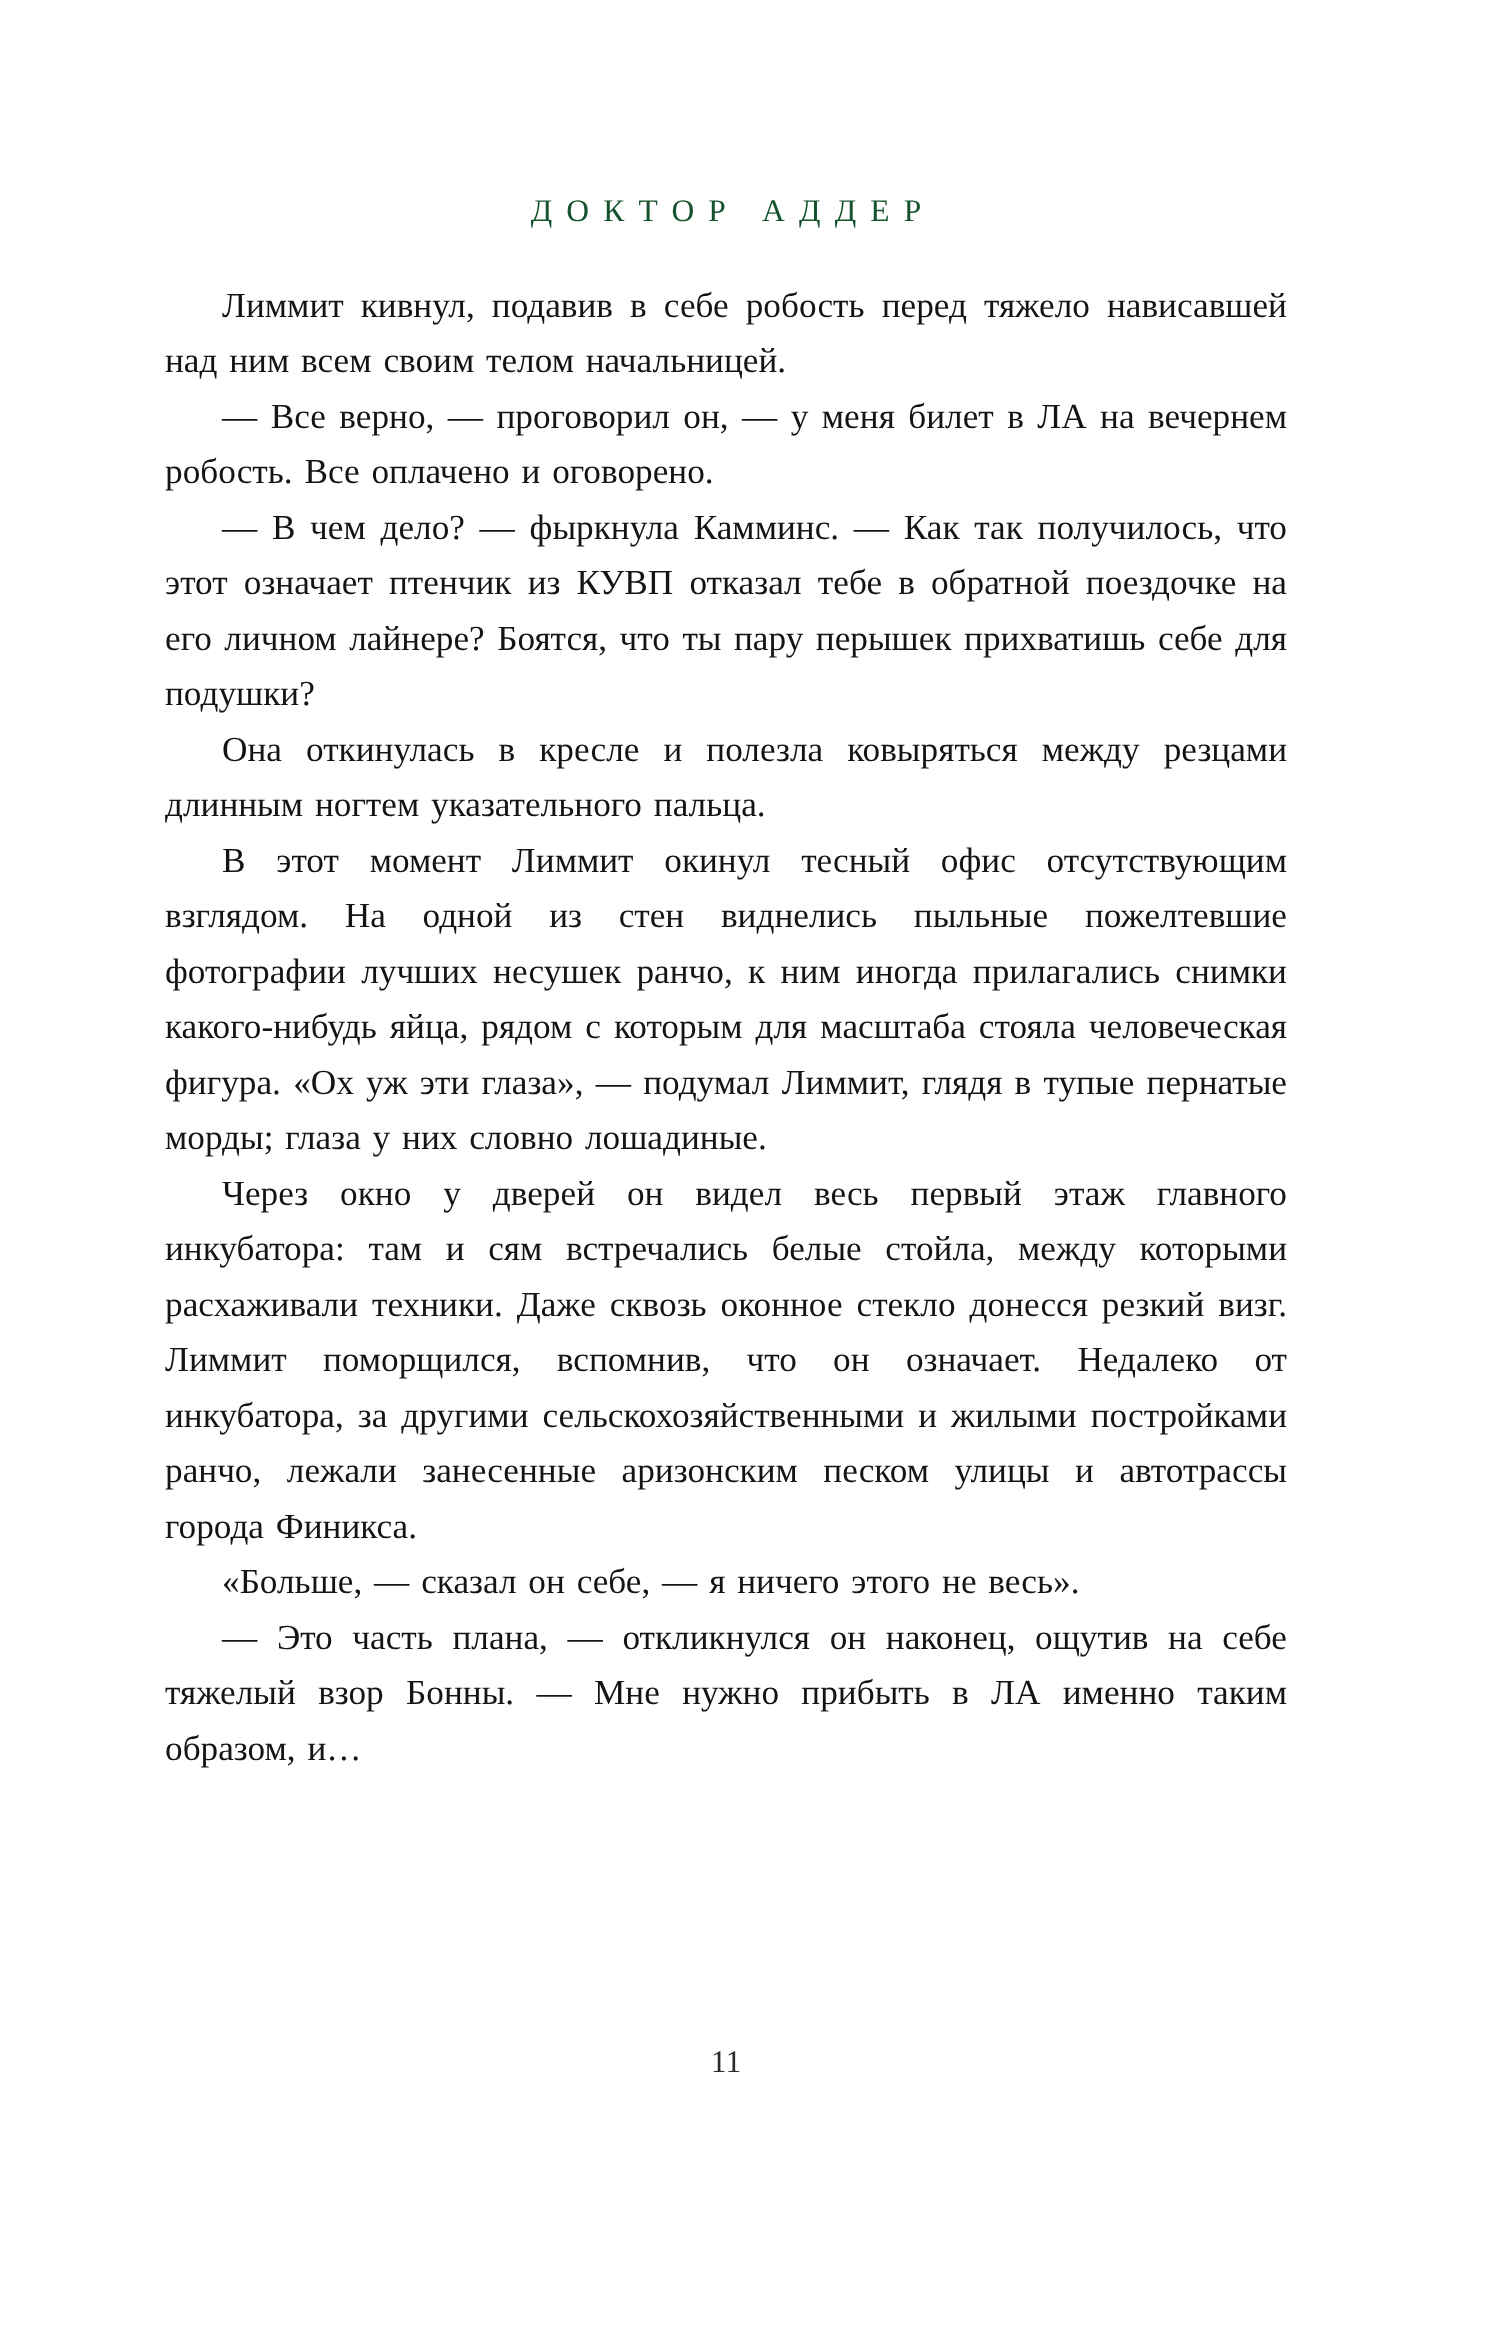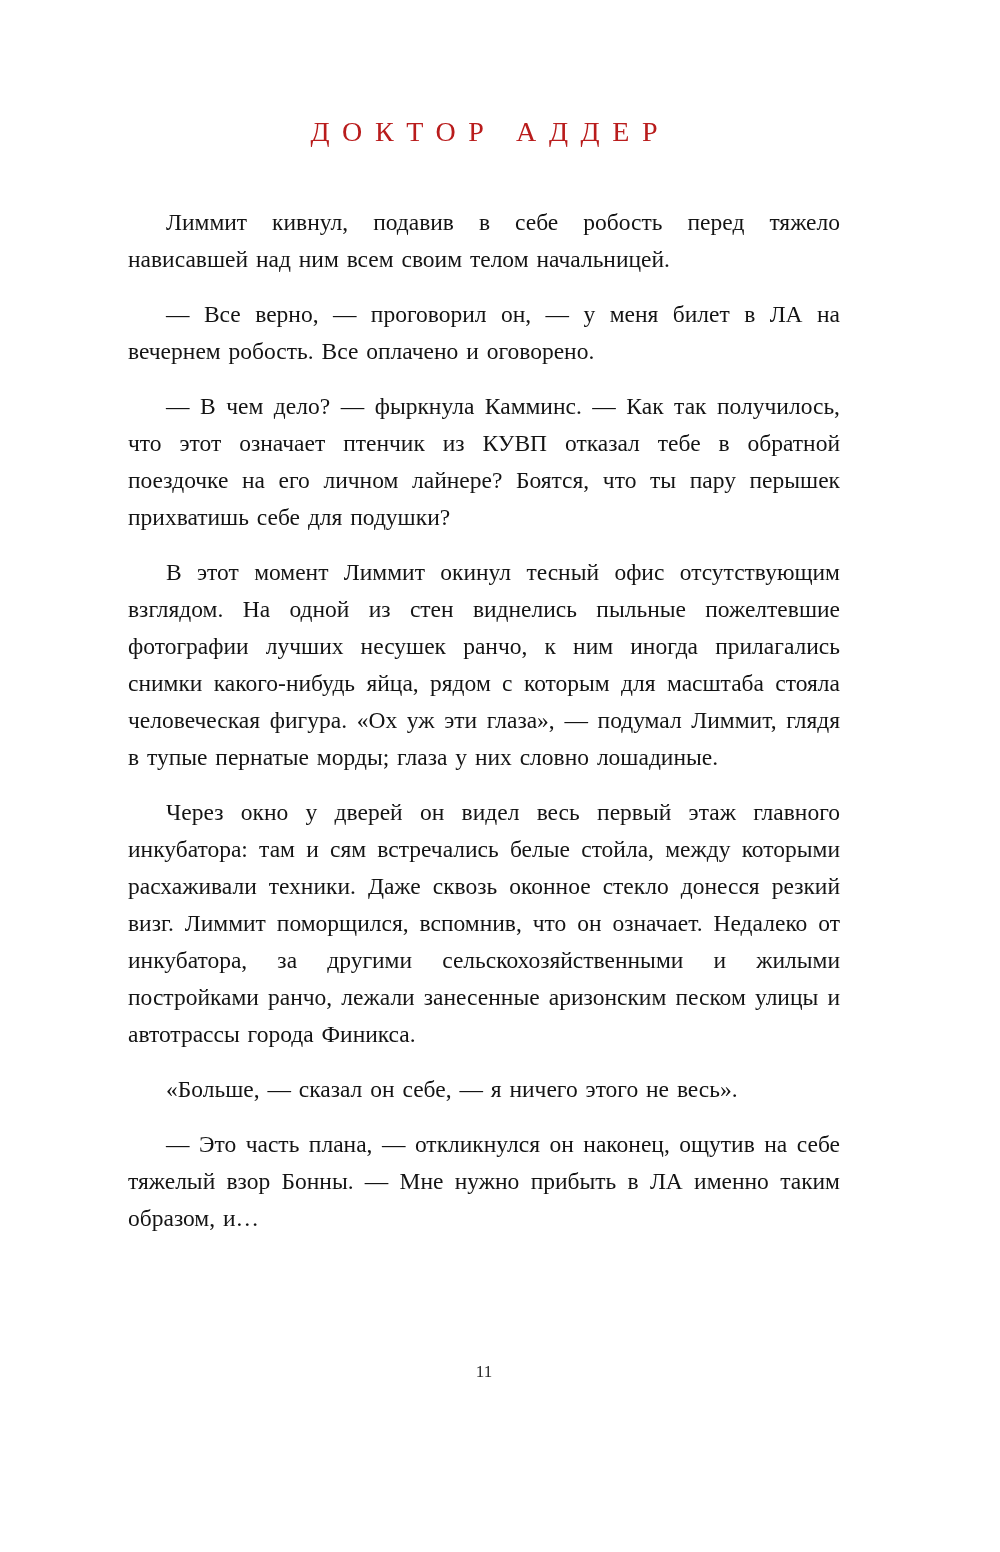"ДОКТОР АДДЕР" .running-head { color: #b91c1c -> #14532d; font-size: 28px -> 21px; top: 116px -> 128px }
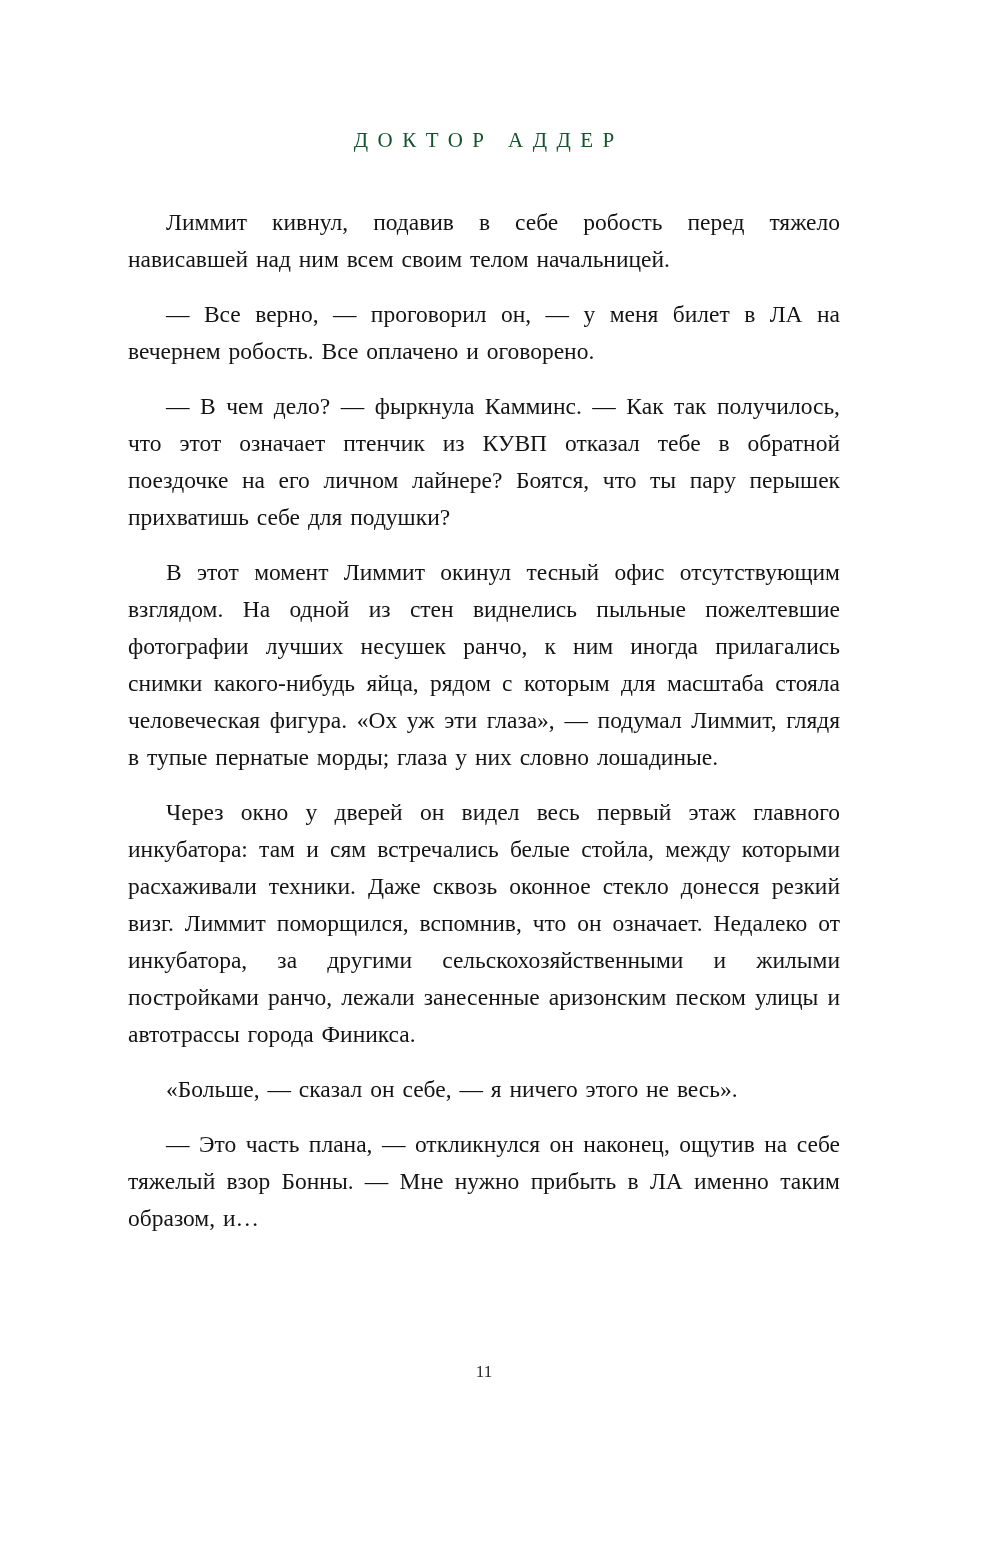"Лиммит кивнул, подавив в себе" .body-text p { margin: 18px -> 0 }
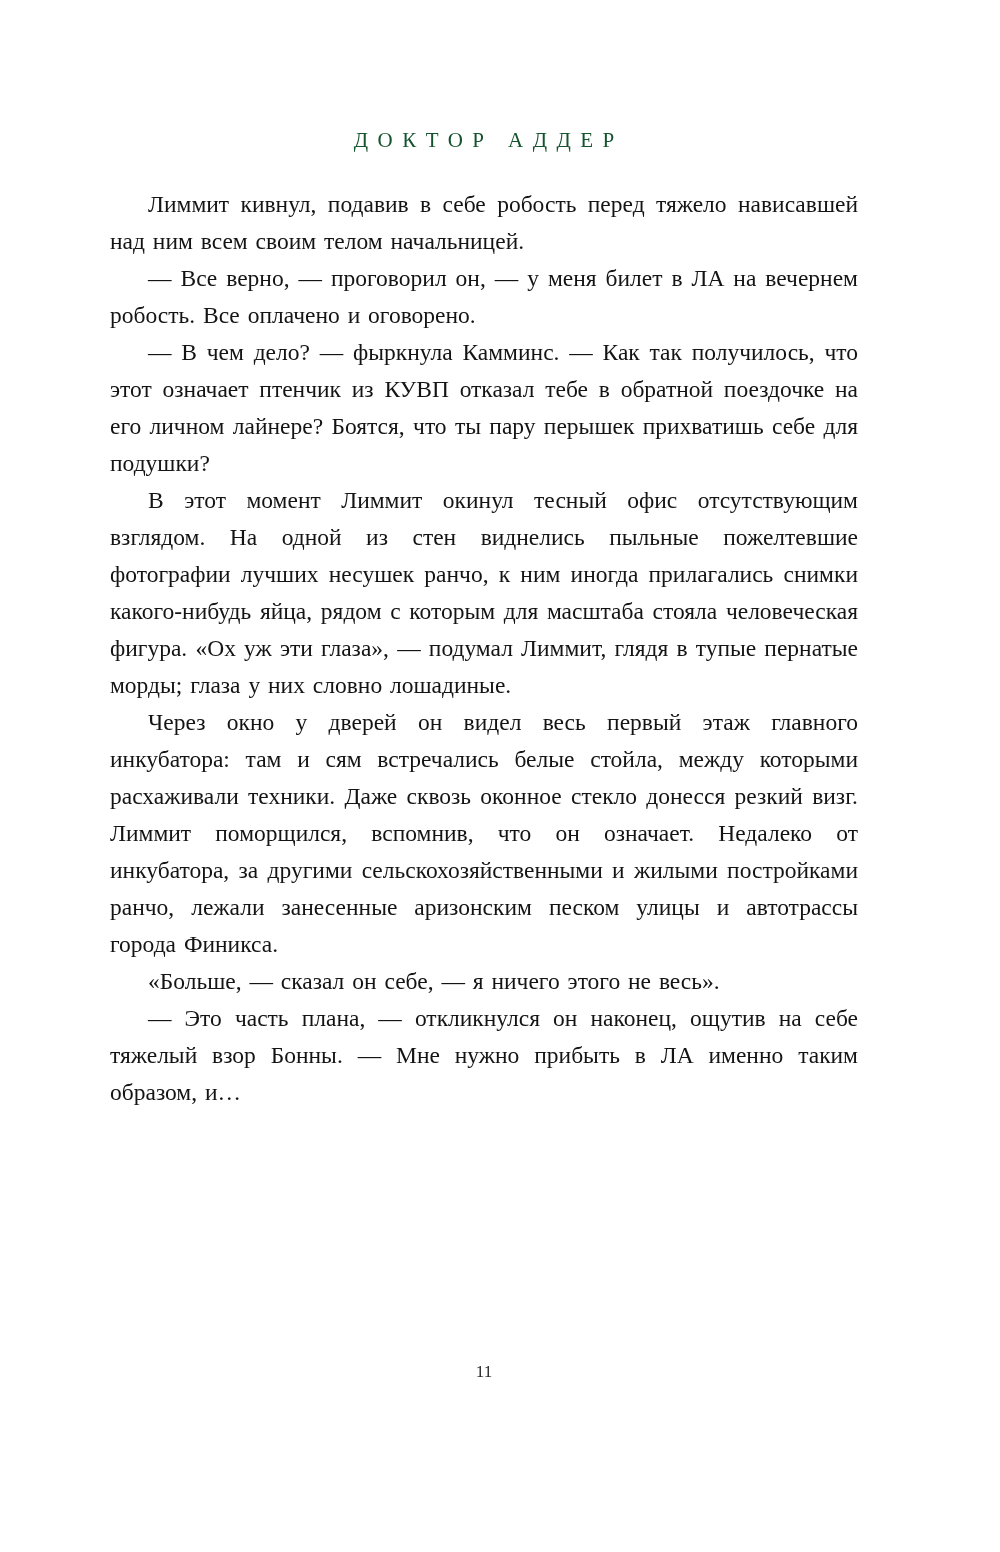"Она откинулась в кресле и" p { html: none -> <p>Она откинулась в кресле и полезла ковыряться между резцами длинным ногтем указательного пальца.</p> }
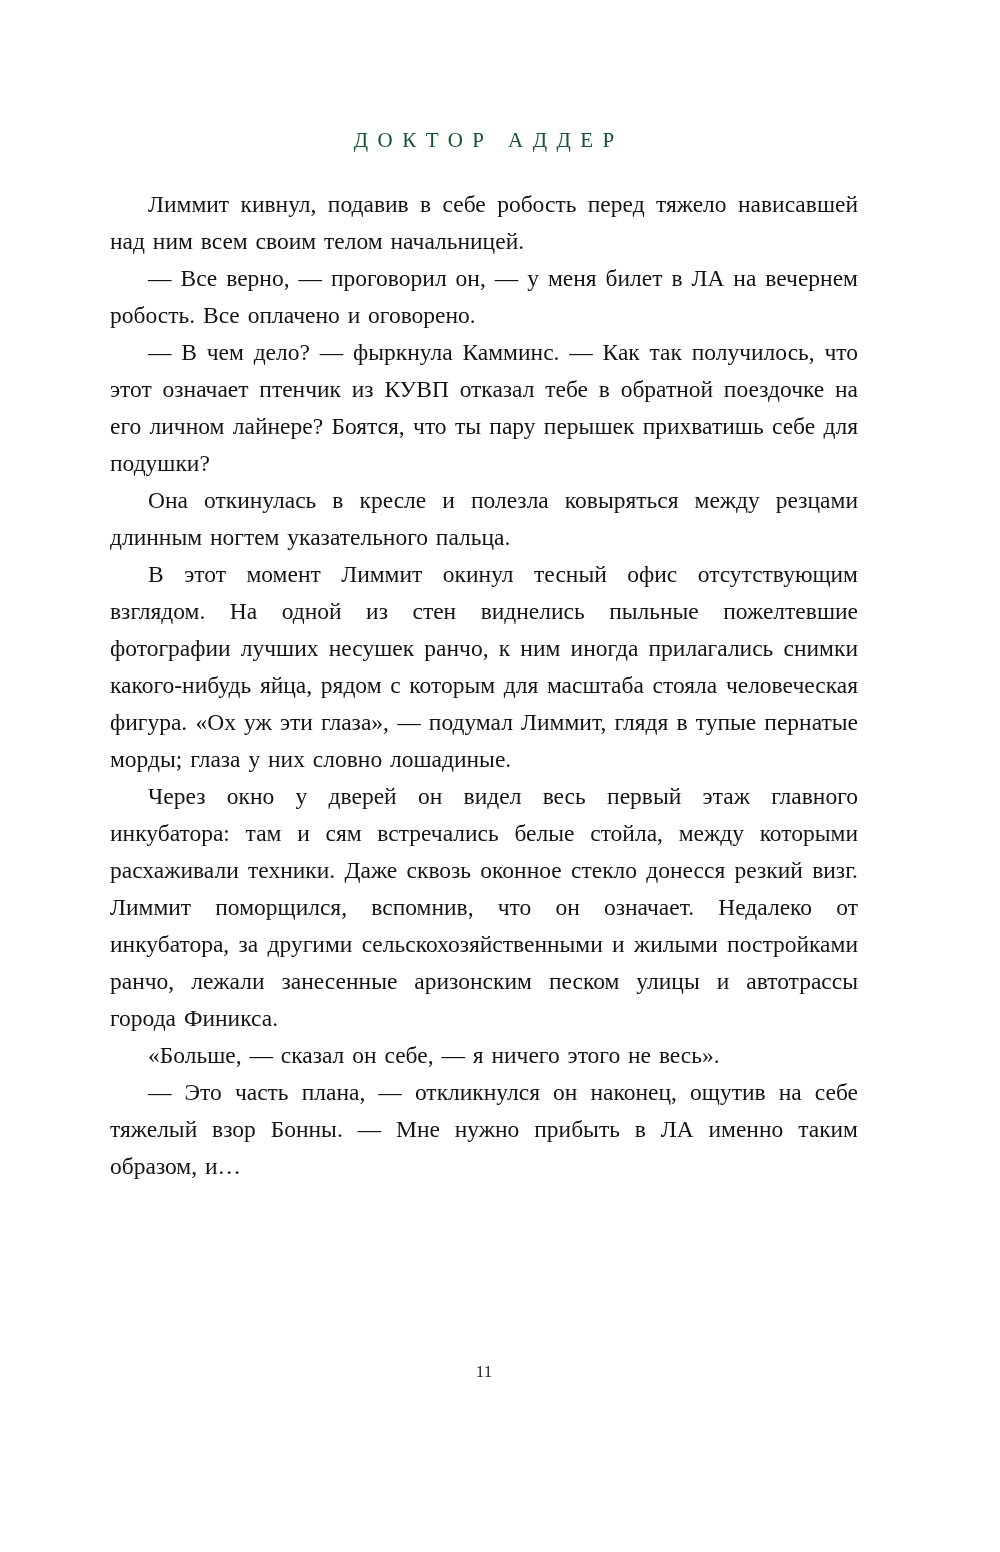"11" .page-number { font-size: 17px -> 21px }
